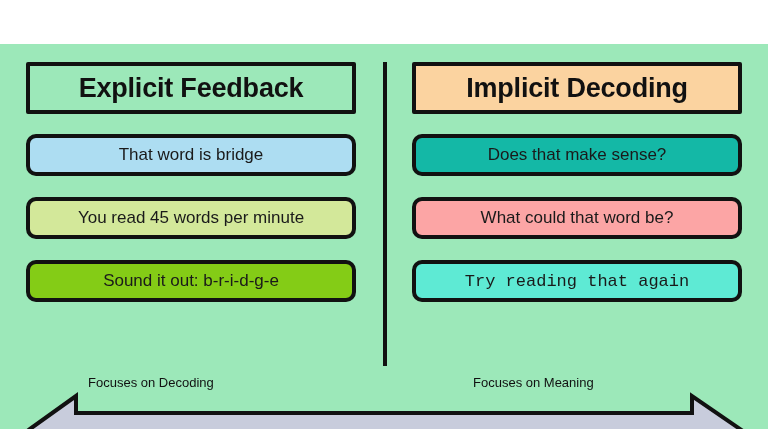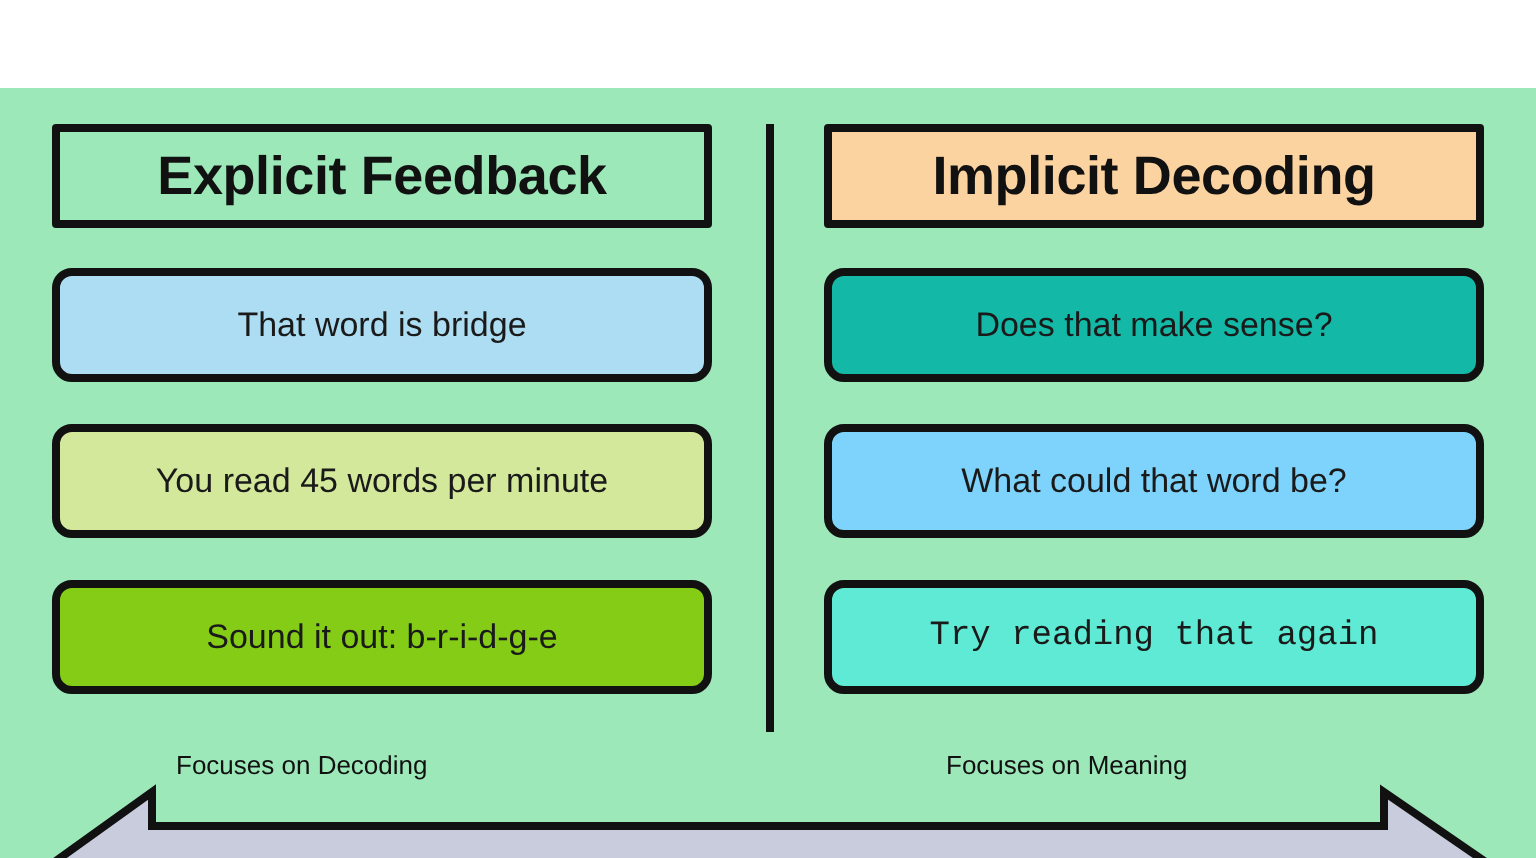"That word is bridge" .card { height: 57px -> 42px }
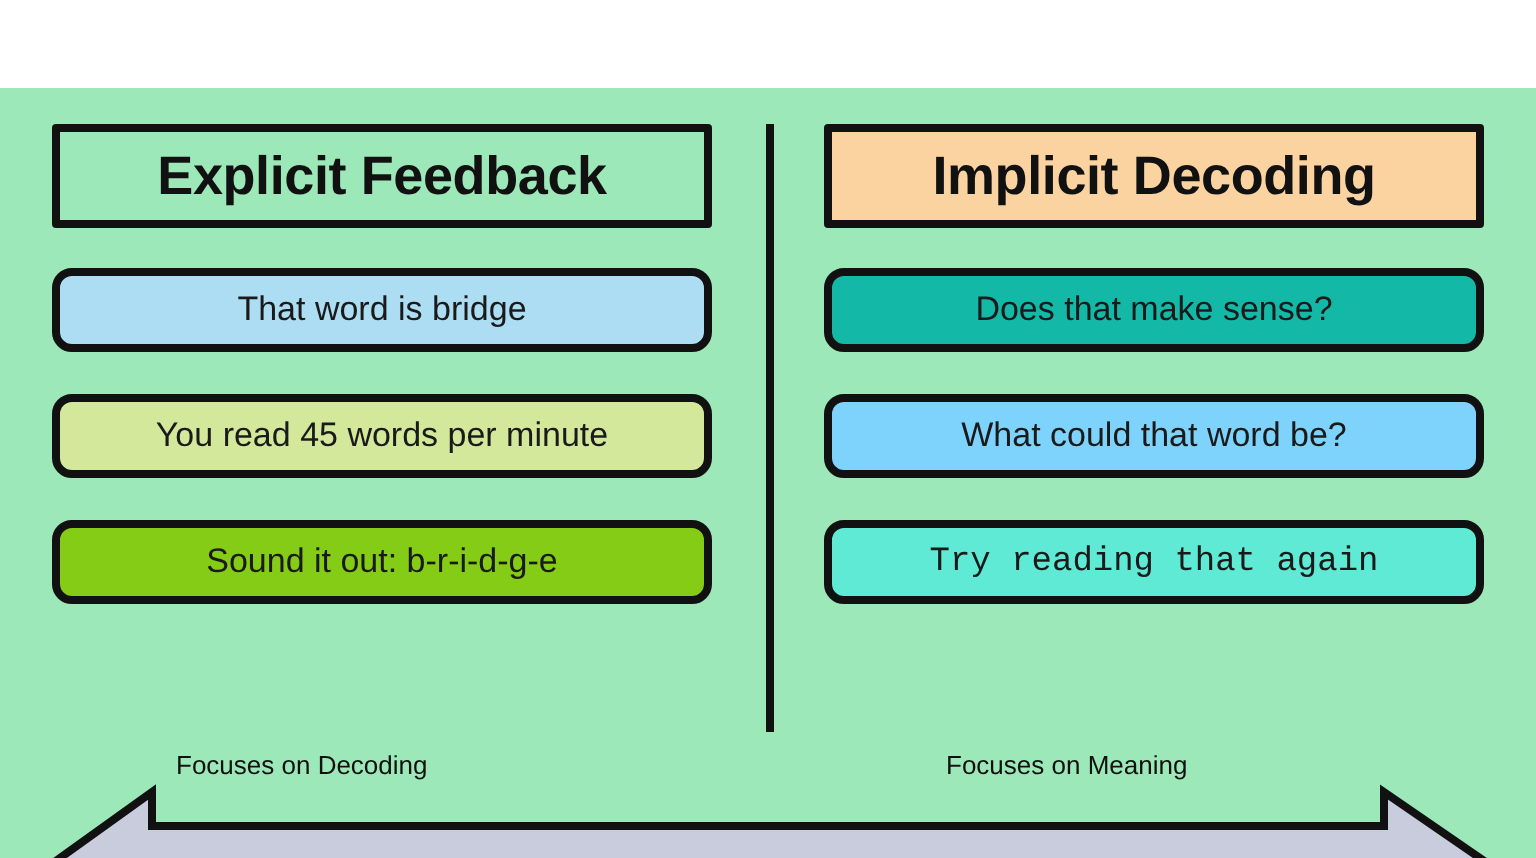"What could that word be?" div.card { background: #7dd3fc -> #fca5a5 }
